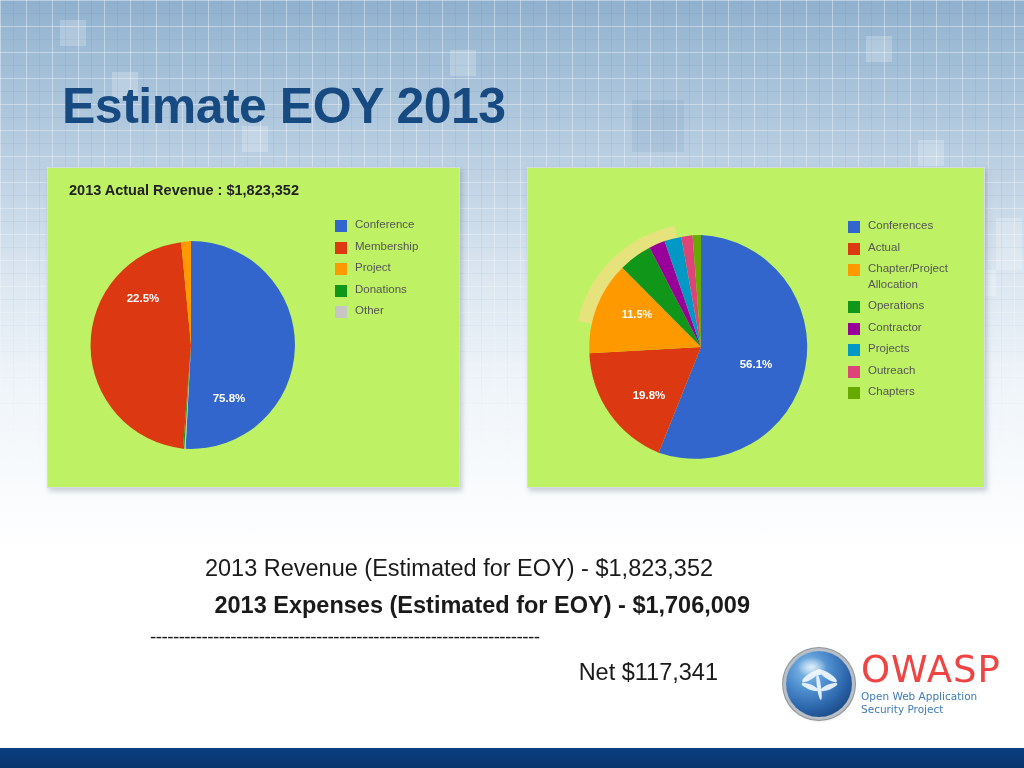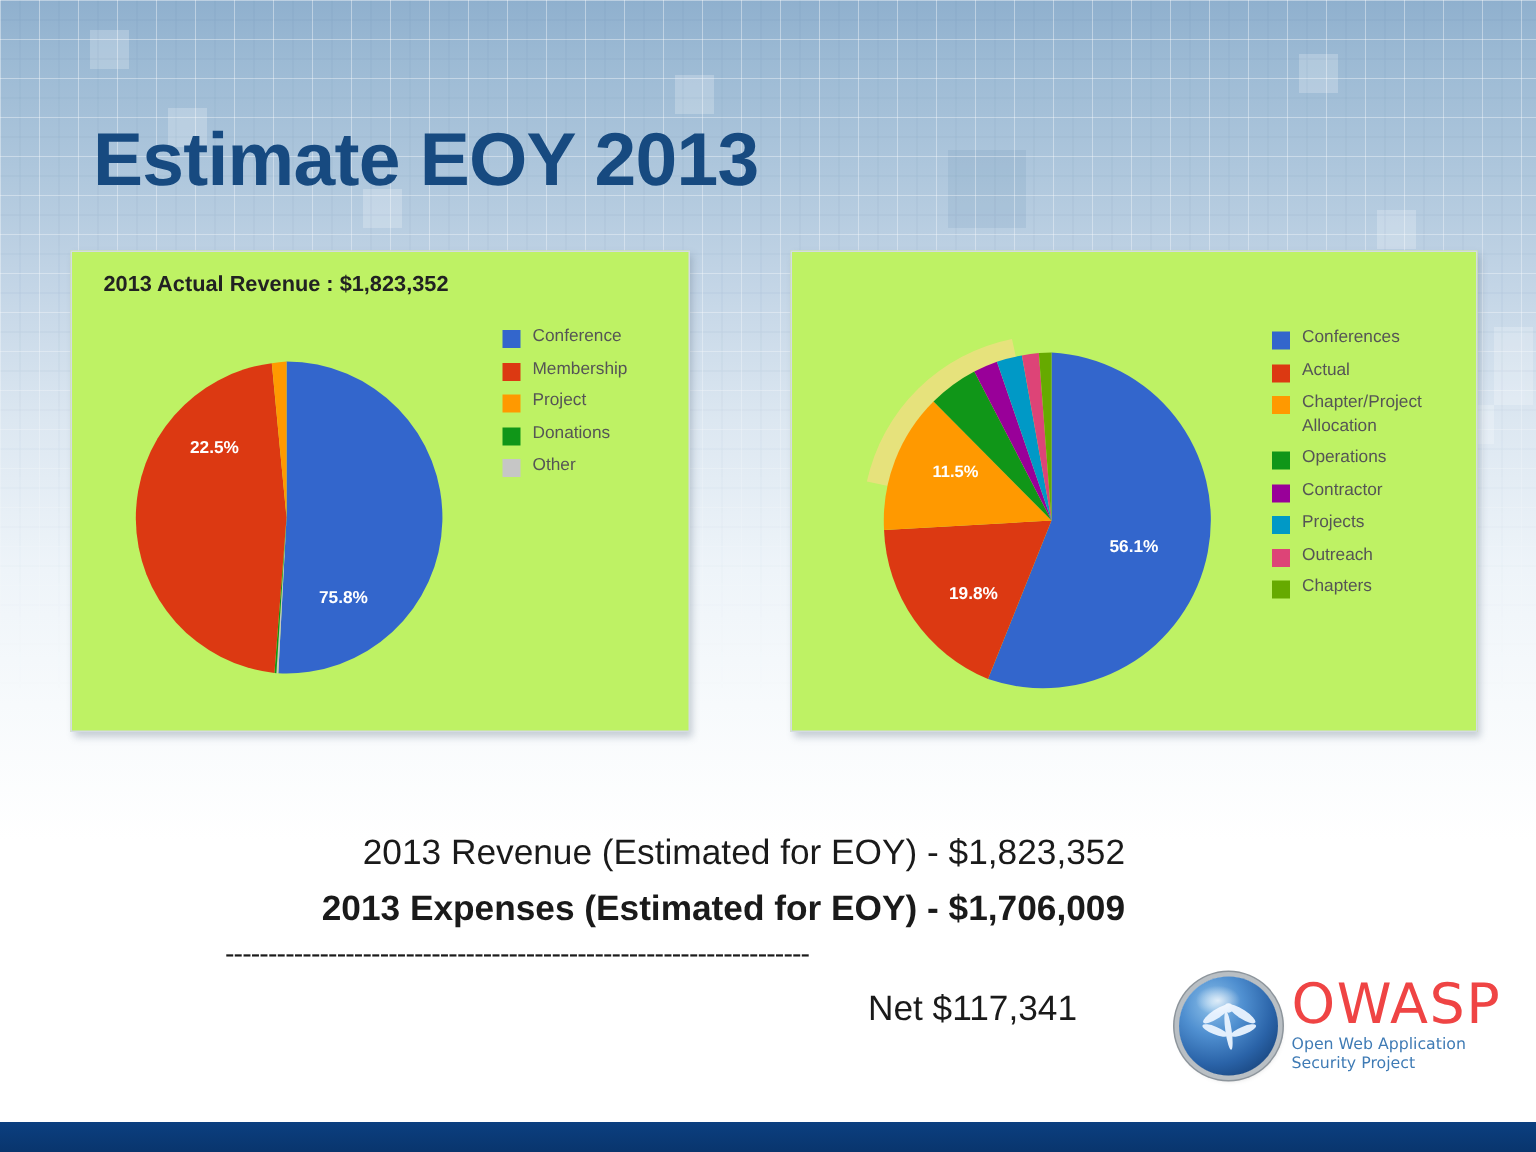"2013 Revenue (Estimated for EOY)" .summary .l-rev { text-align: right -> center }
